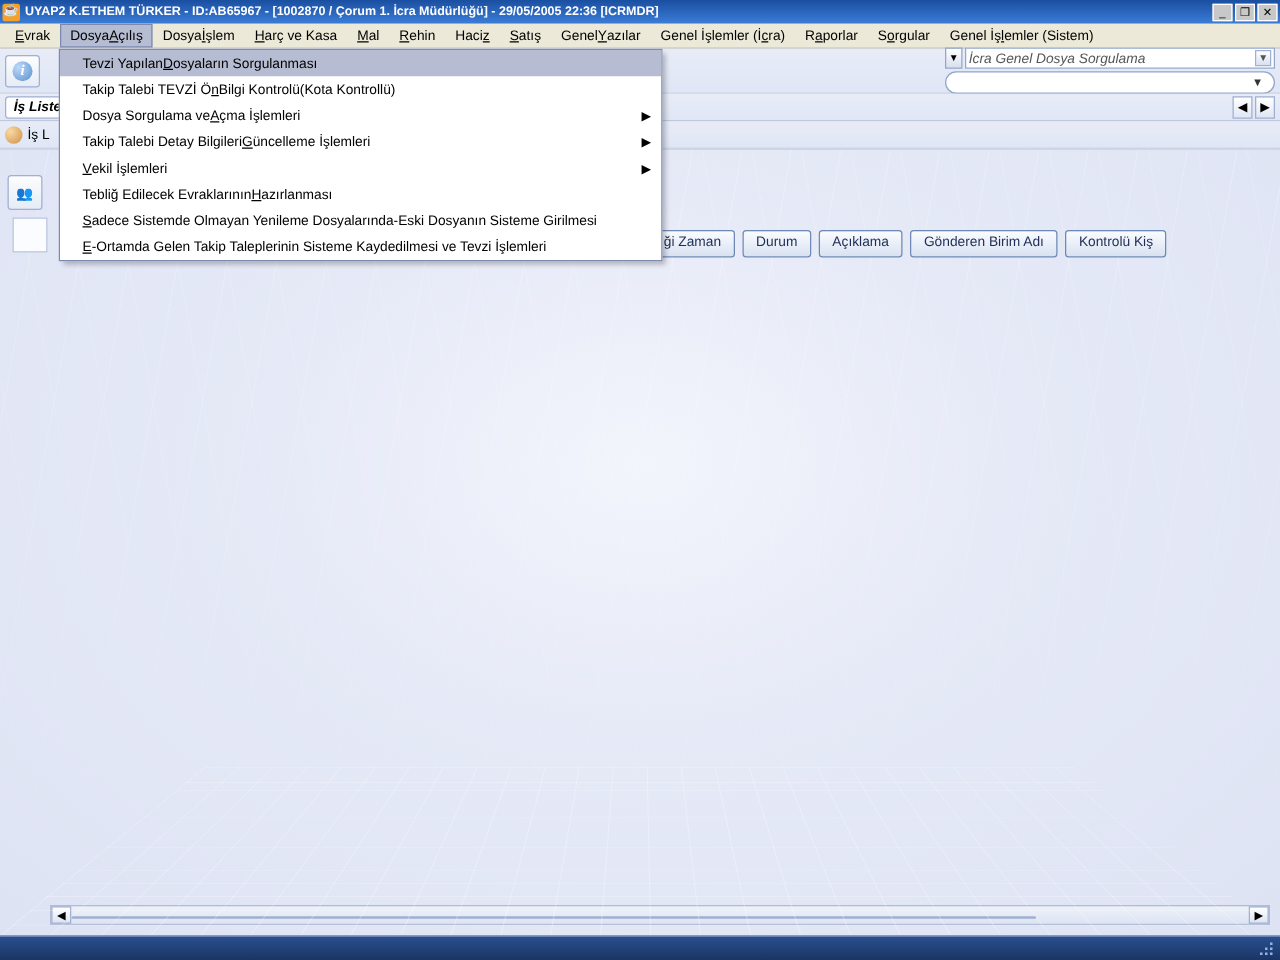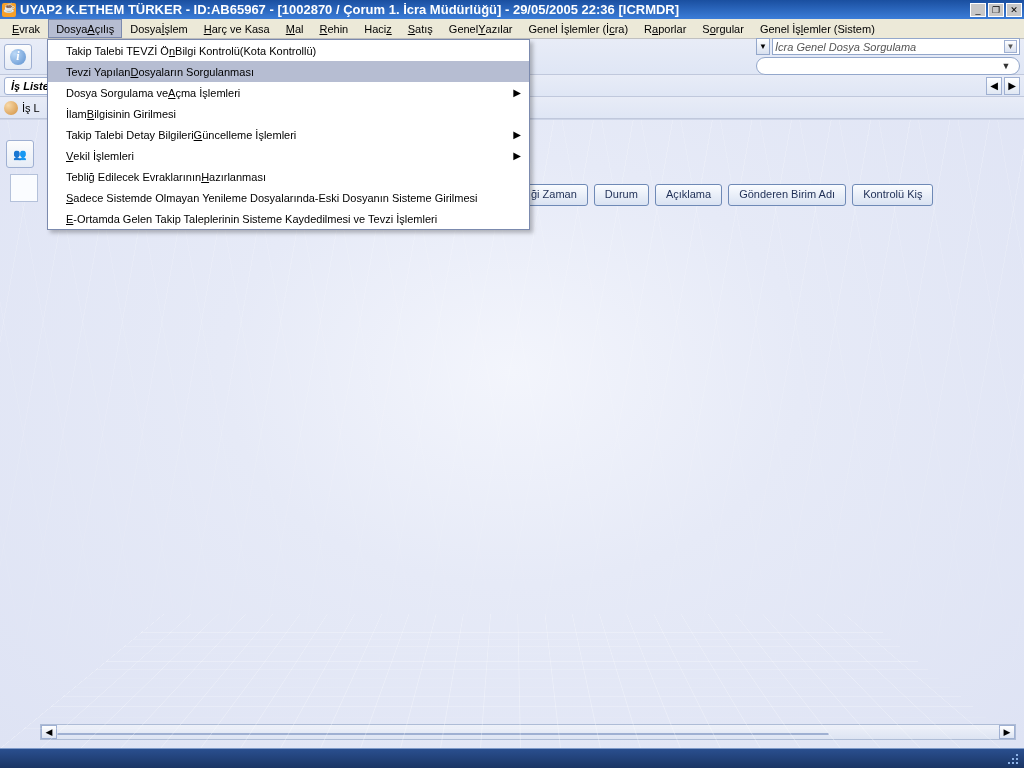"UYAP2 K.ETHEM TÜRKER - ID:AB65967" .titlebar .title-text { font-size: 13px -> 10px }
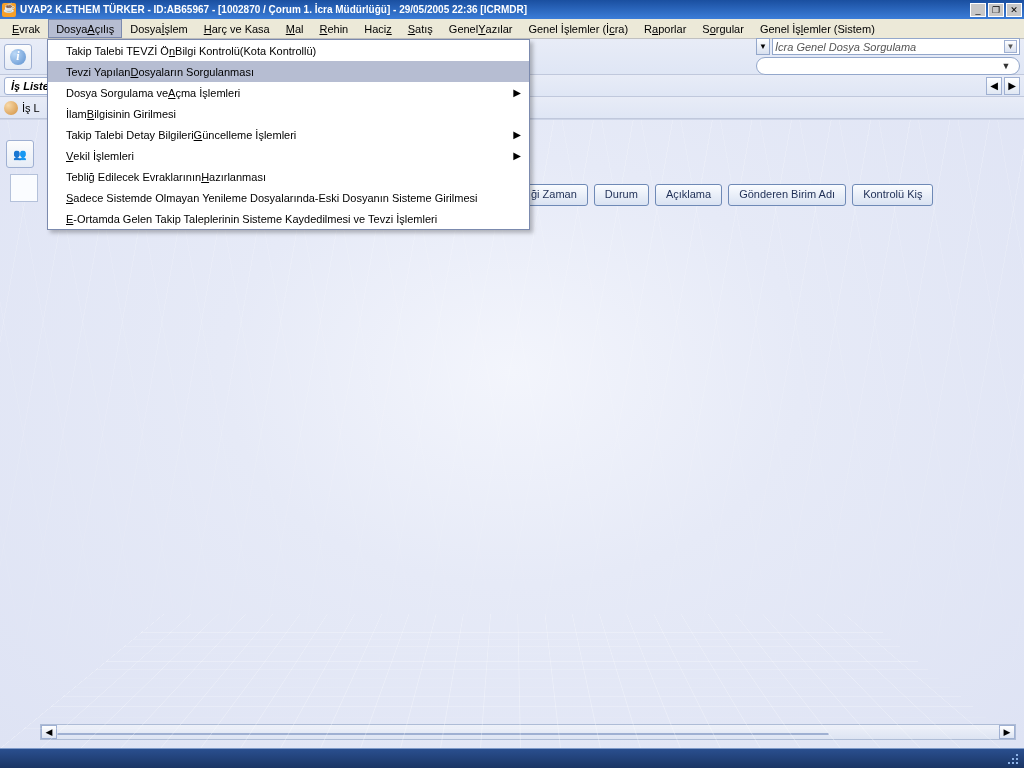"Takip Talebi TEVZİ Ö Bilgi" div.dd-item { order: before "Tevzi Yapılan osyaların Sorgulanması" -> after "Tevzi Yapılan osyaların Sorgulanması" }
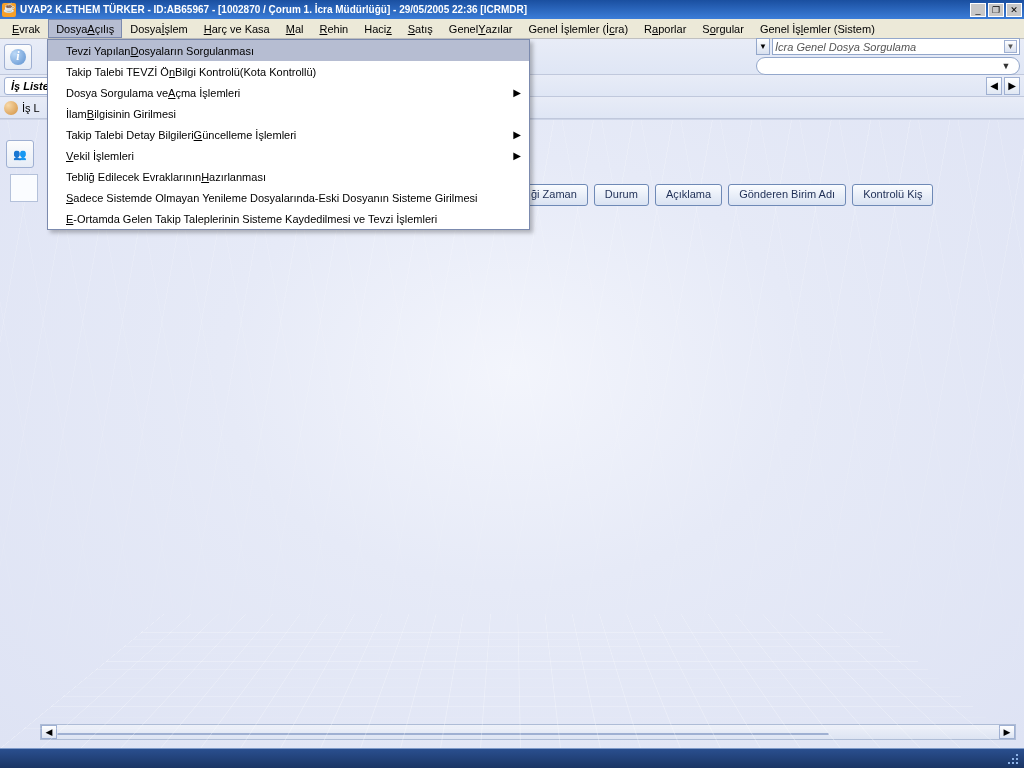"İlam ilgisinin Girilmesi" div.dd-item { html: <div>İlam <span>B</span>ilgisinin Girilmesi</div> -> none }
